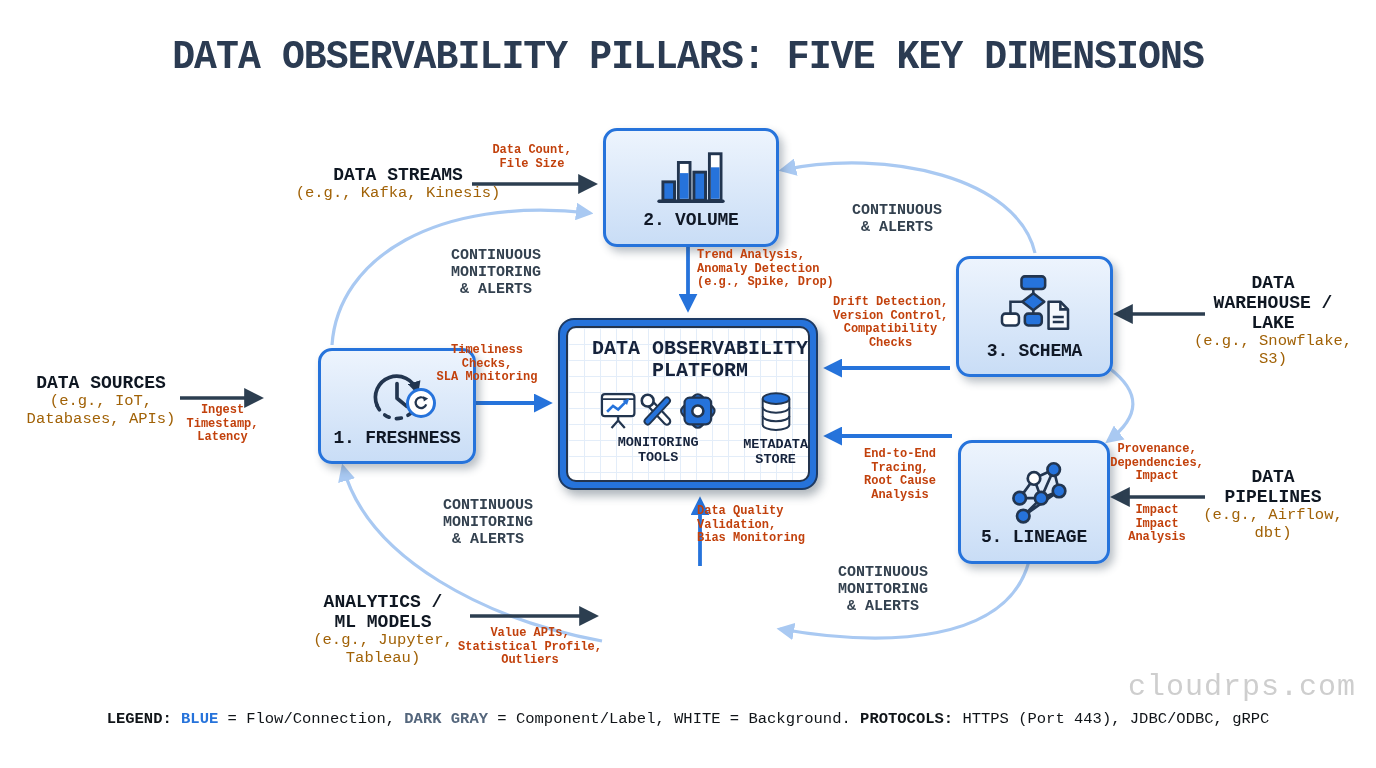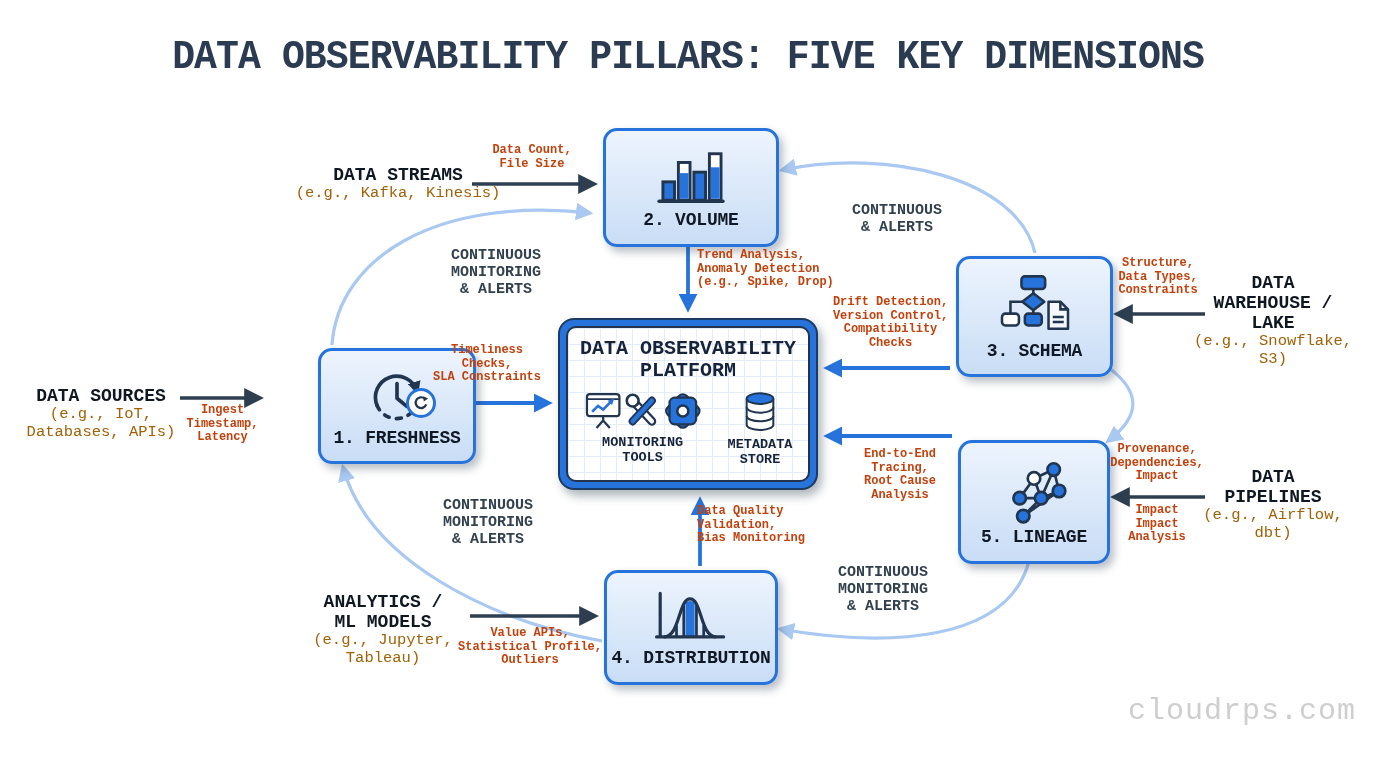"Structure," div.lbl { html: <div>Structure, Data Types, Constraints</div> -> none }
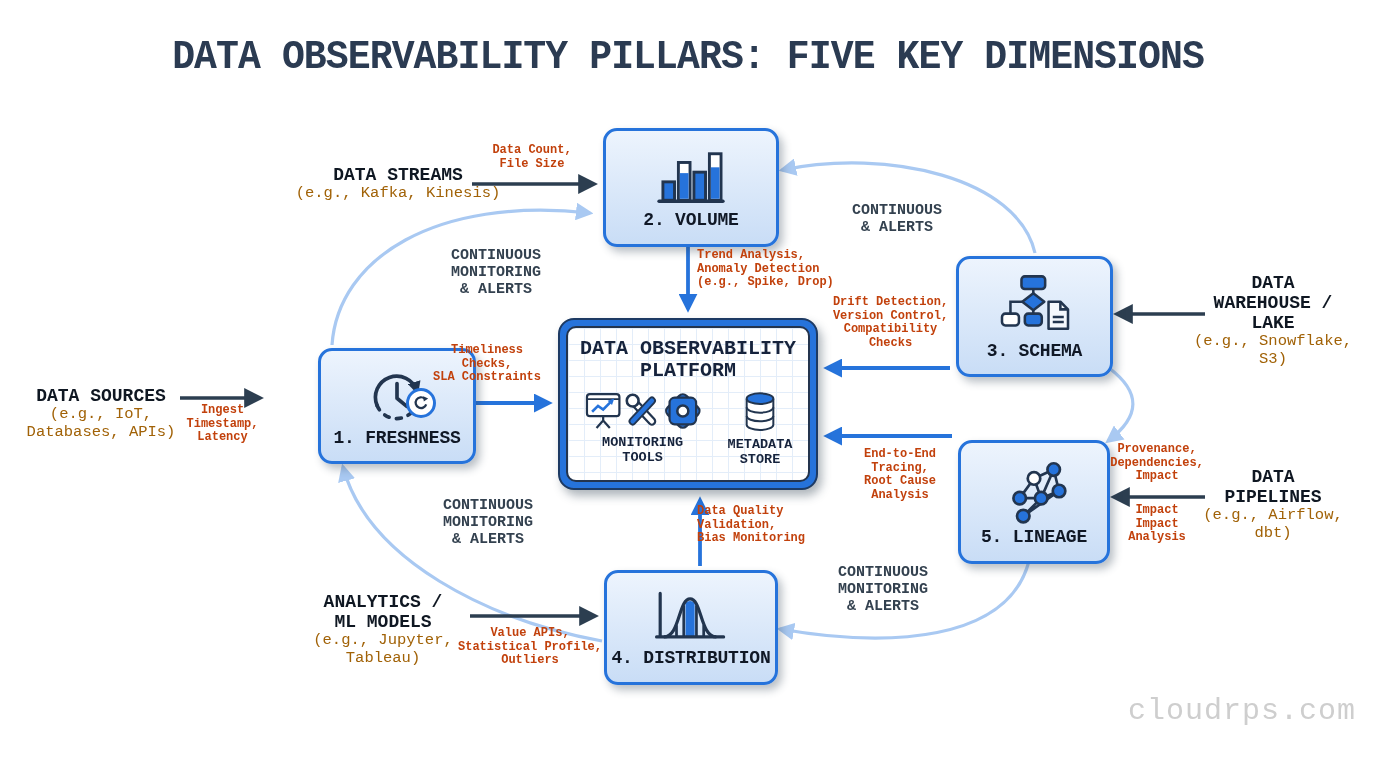"Timeliness" div.lbl { text: Constraints -> Monitoring }
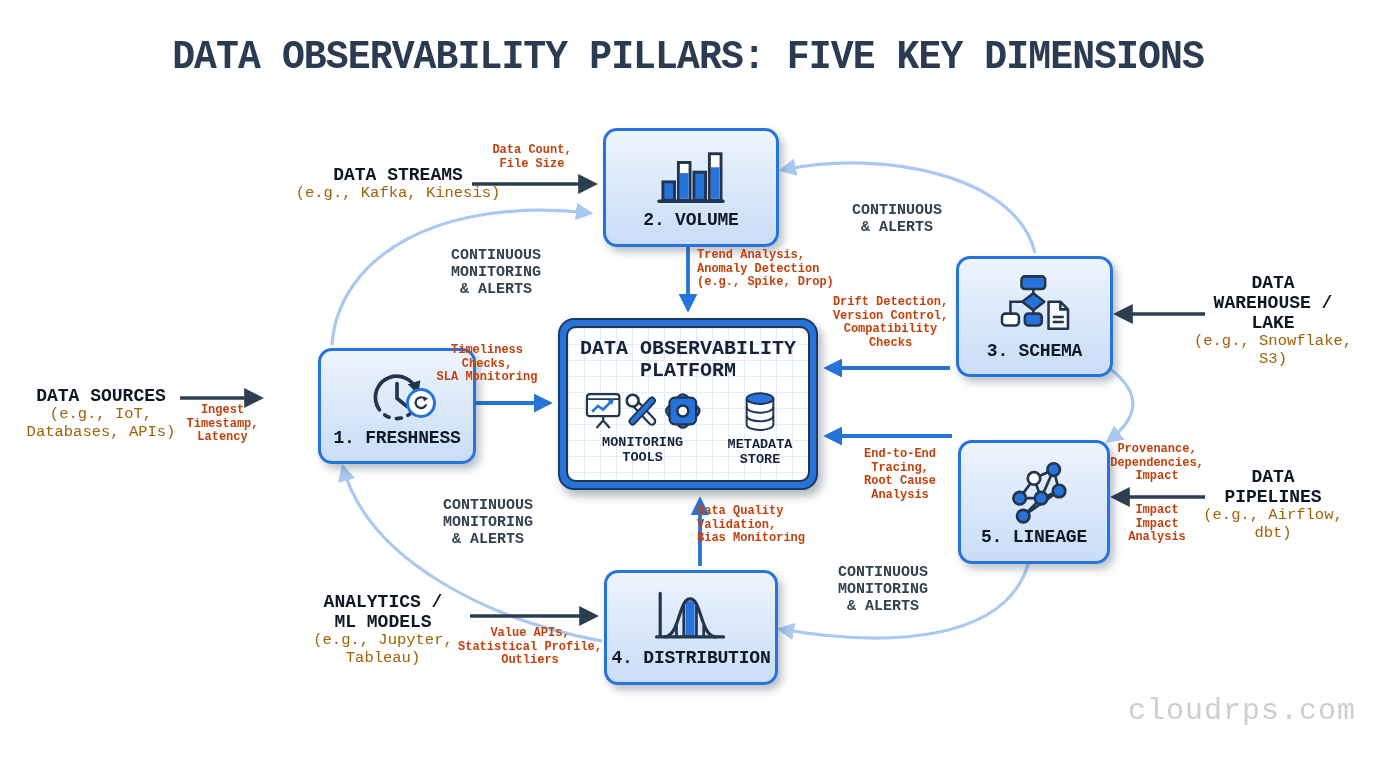"DATA OBSERVABILITY" .platform .inner { align-items: center -> flex-end }
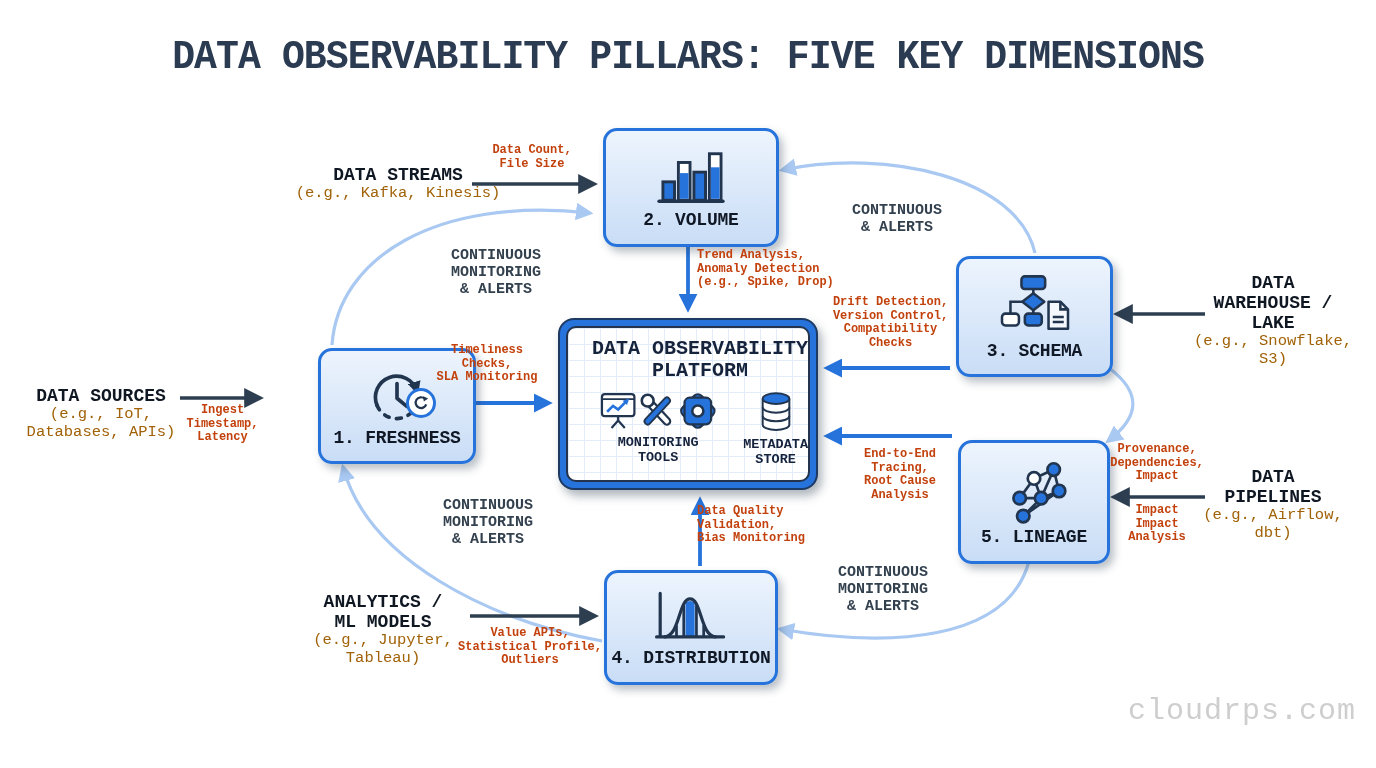"DATA SOURCES" div.ext { top: 386px -> 373px }
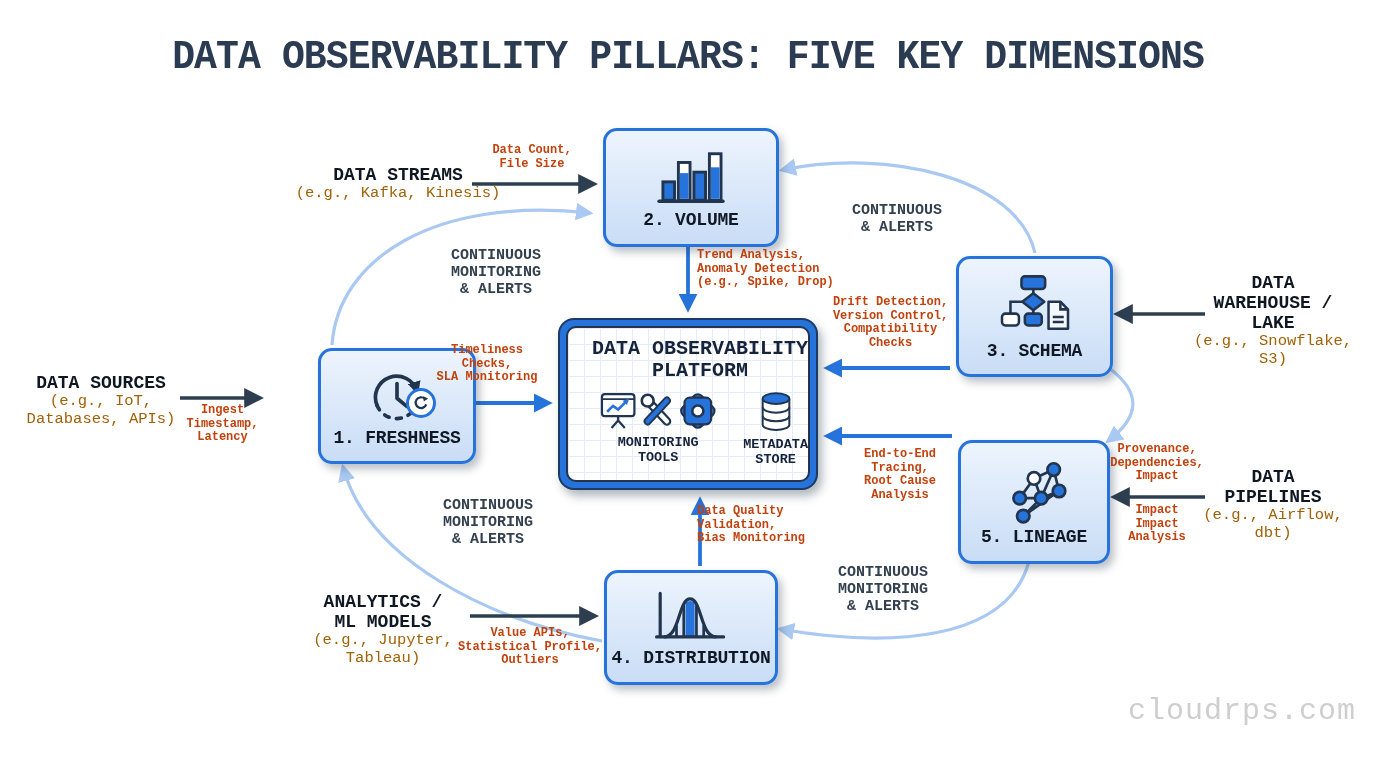"4. DISTRIBUTION" div.pillar { html: <div> <svg> <path></path> <path></path> <path></path> <path></path> </svg> <div>4. DISTRIBUTION</div> </div> -> none }
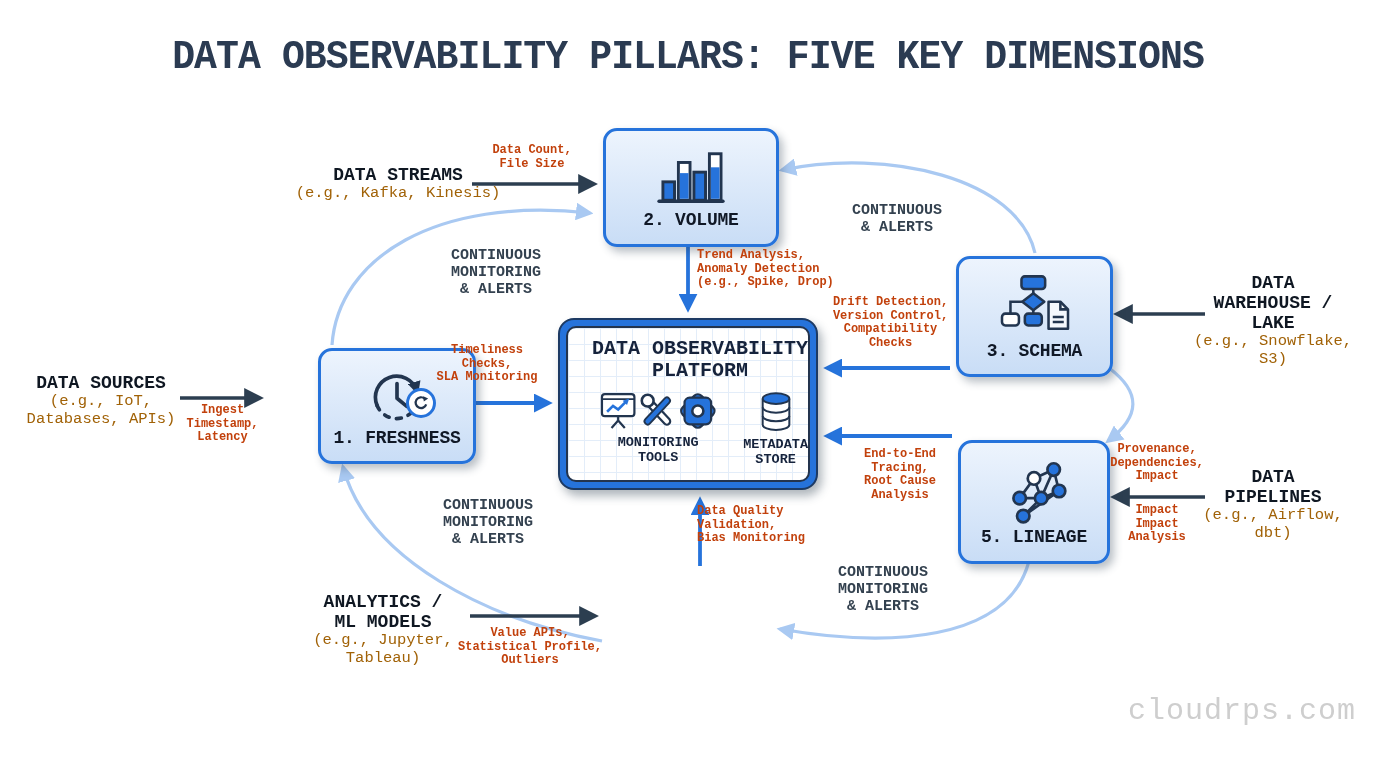"cloudrps.com" .watermark { top: 694px -> 670px }
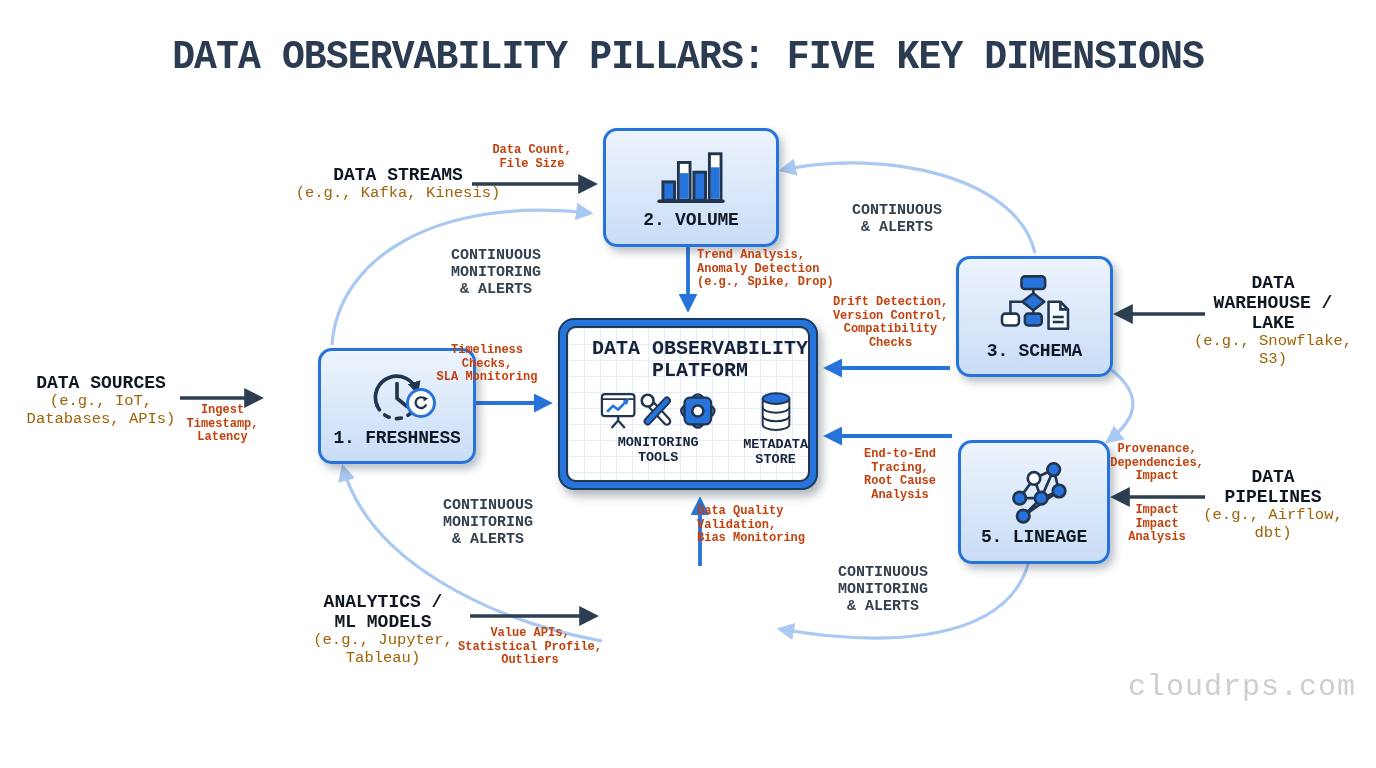"LEGEND: BLUE = Flow/Connection, DARK" div.legend { html: none -> <div><span>LEGEND: </span><span>BLUE</span><span> = Flow/Connection, </span><span>DARK GRAY</span><span> = Component/Label, WHITE = Background. </span><span>PROTOCOLS:</span><span> HTTPS (Port 443), JDBC/ODBC, gRPC</span></div> }
